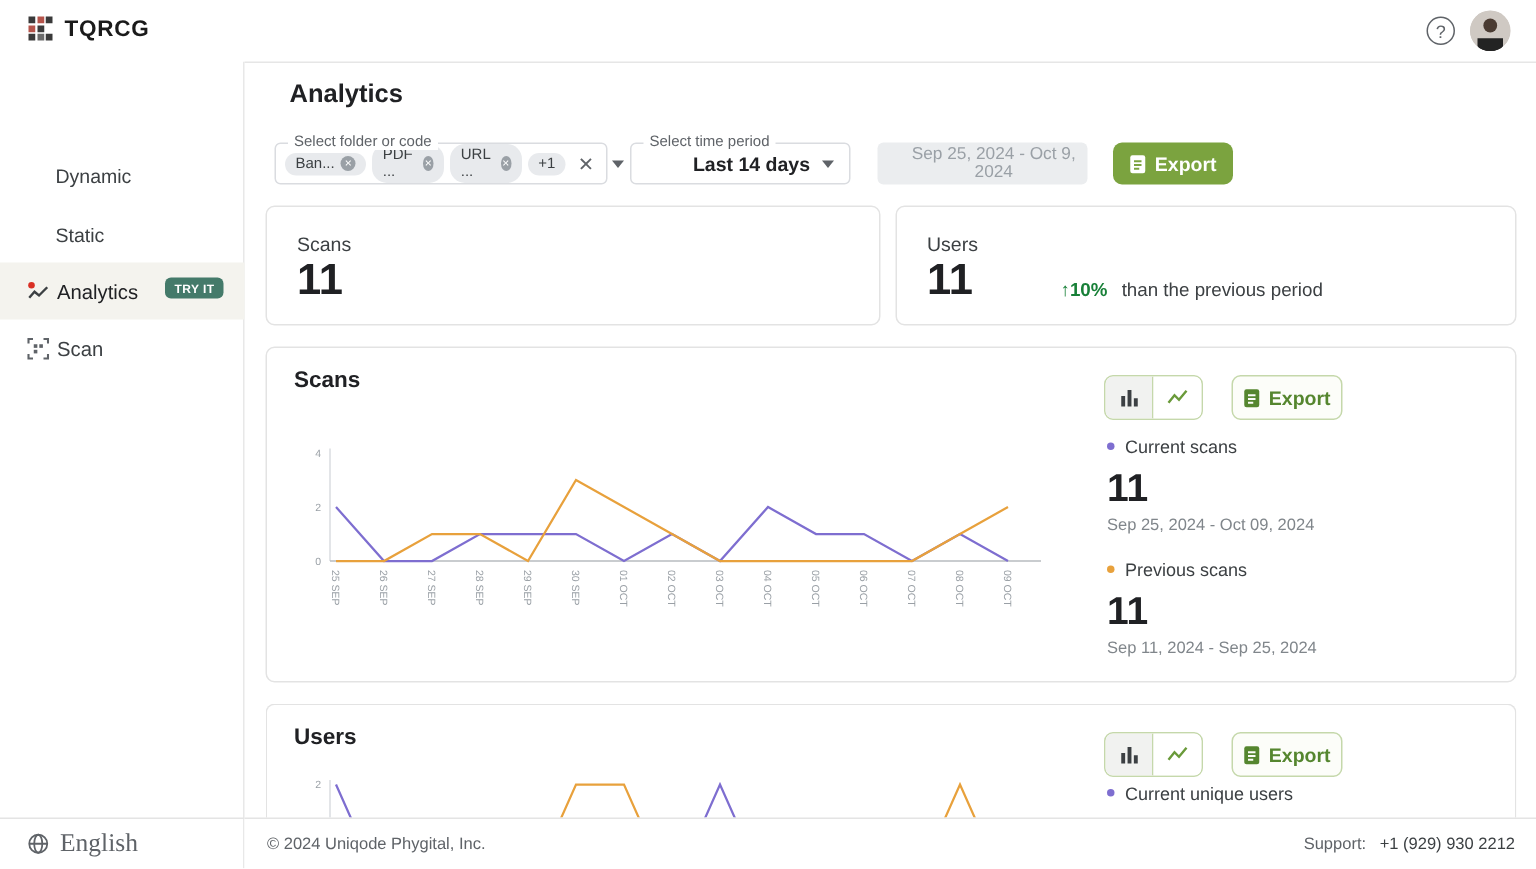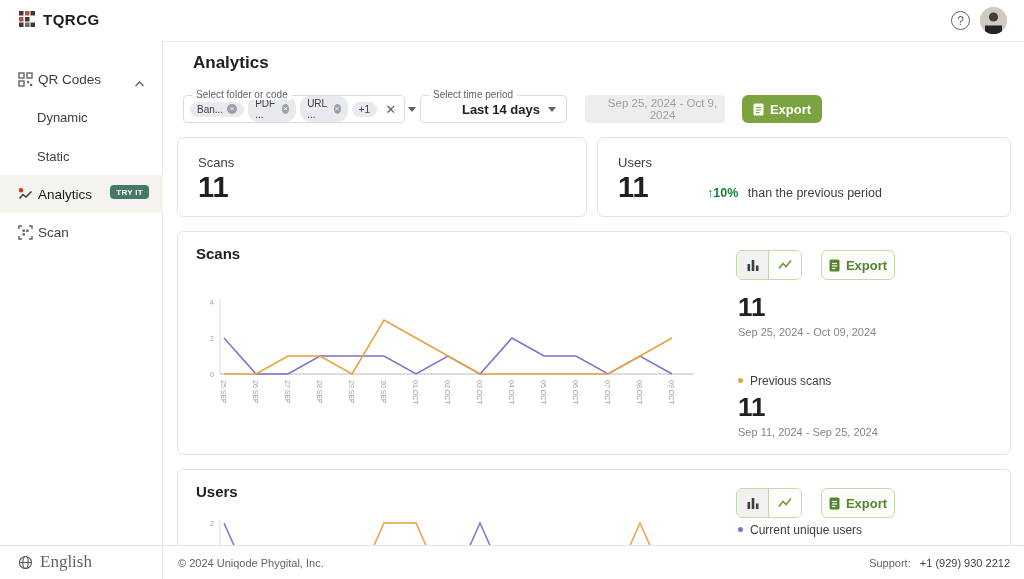"QR Codes" div.nav-item { html: <div> <span> <svg> <rect></rect> <rect></rect> <rect></rect> <rect></rect> <rect></rect> </svg> </span> <span>QR Codes</span> <span> <svg> <path></path> </svg> </span> </div> -> none }
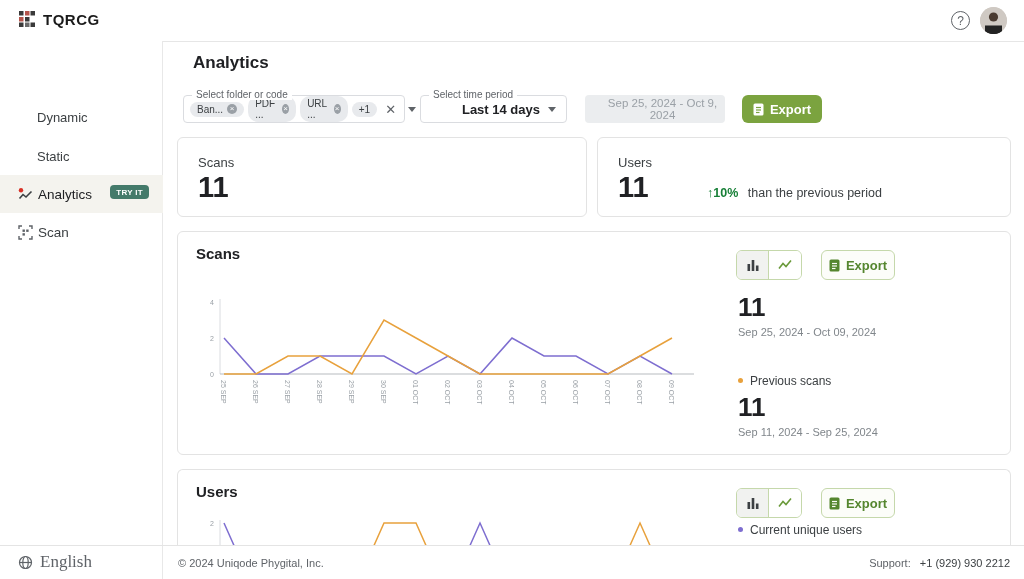"Current scans" div { html: none -> <div><span></span><span>Current scans</span></div> }
